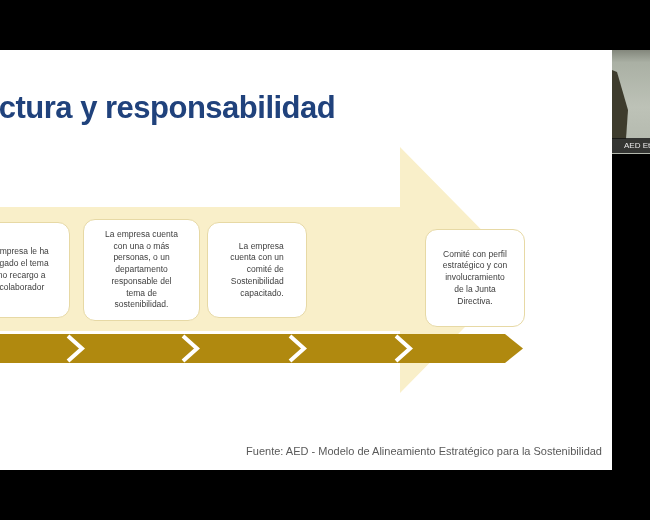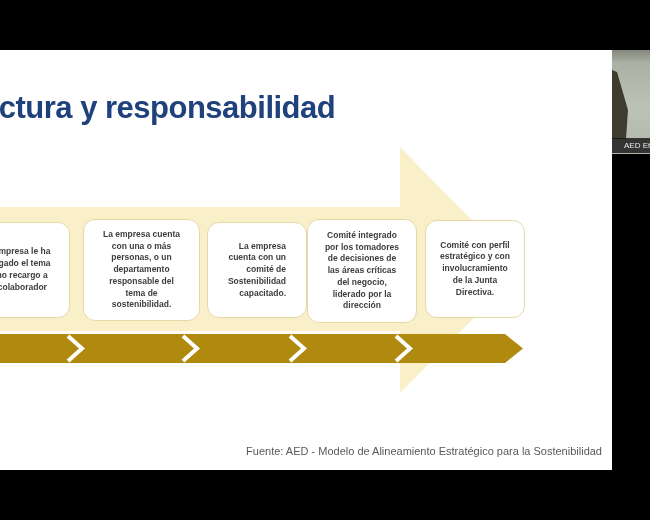"La empresa cuenta" .step-box { font-weight: bold -> none }
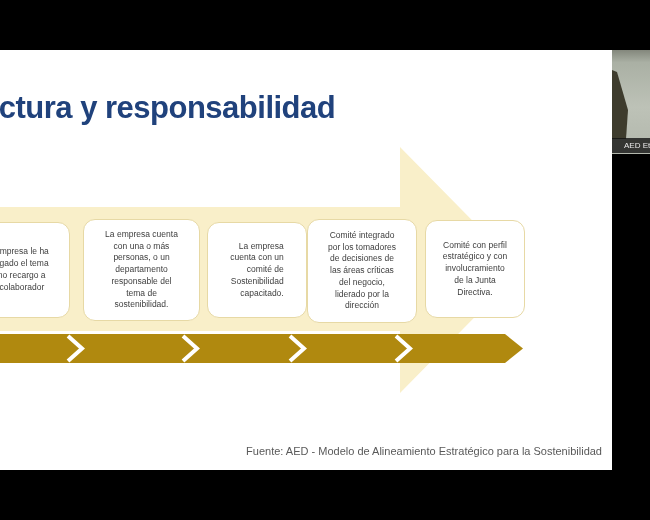"Comité integrado" div.step-box { html: <div> <div>Comité integrado por los tomadores de decisiones de las áreas críticas del negocio, liderado por la dirección</div> </div> -> none }
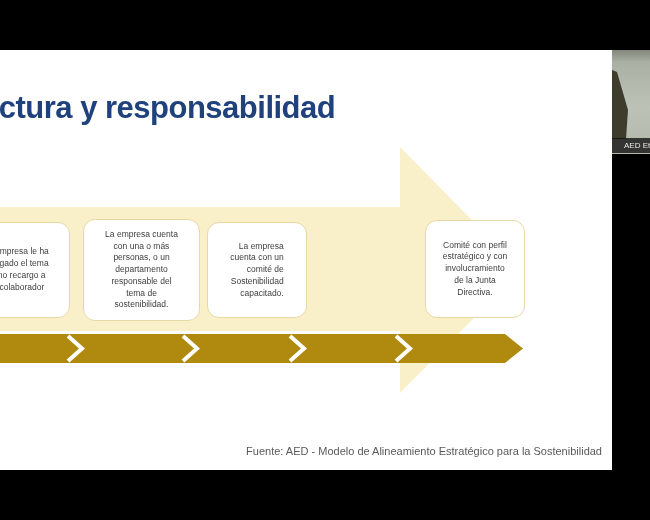"Comité con perfil" .box5 { top: 170px -> 179px }
